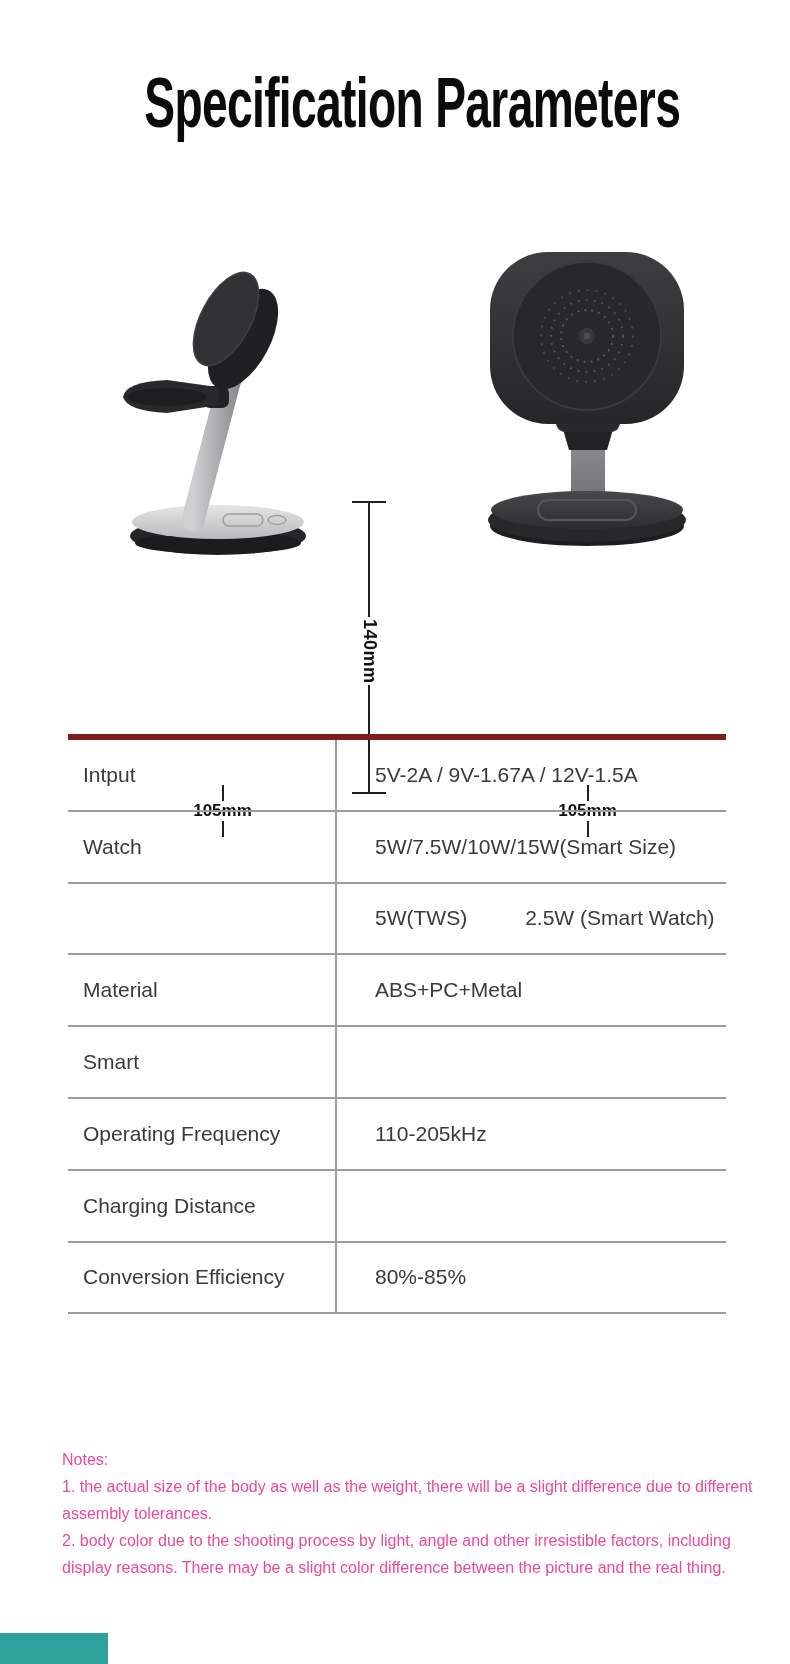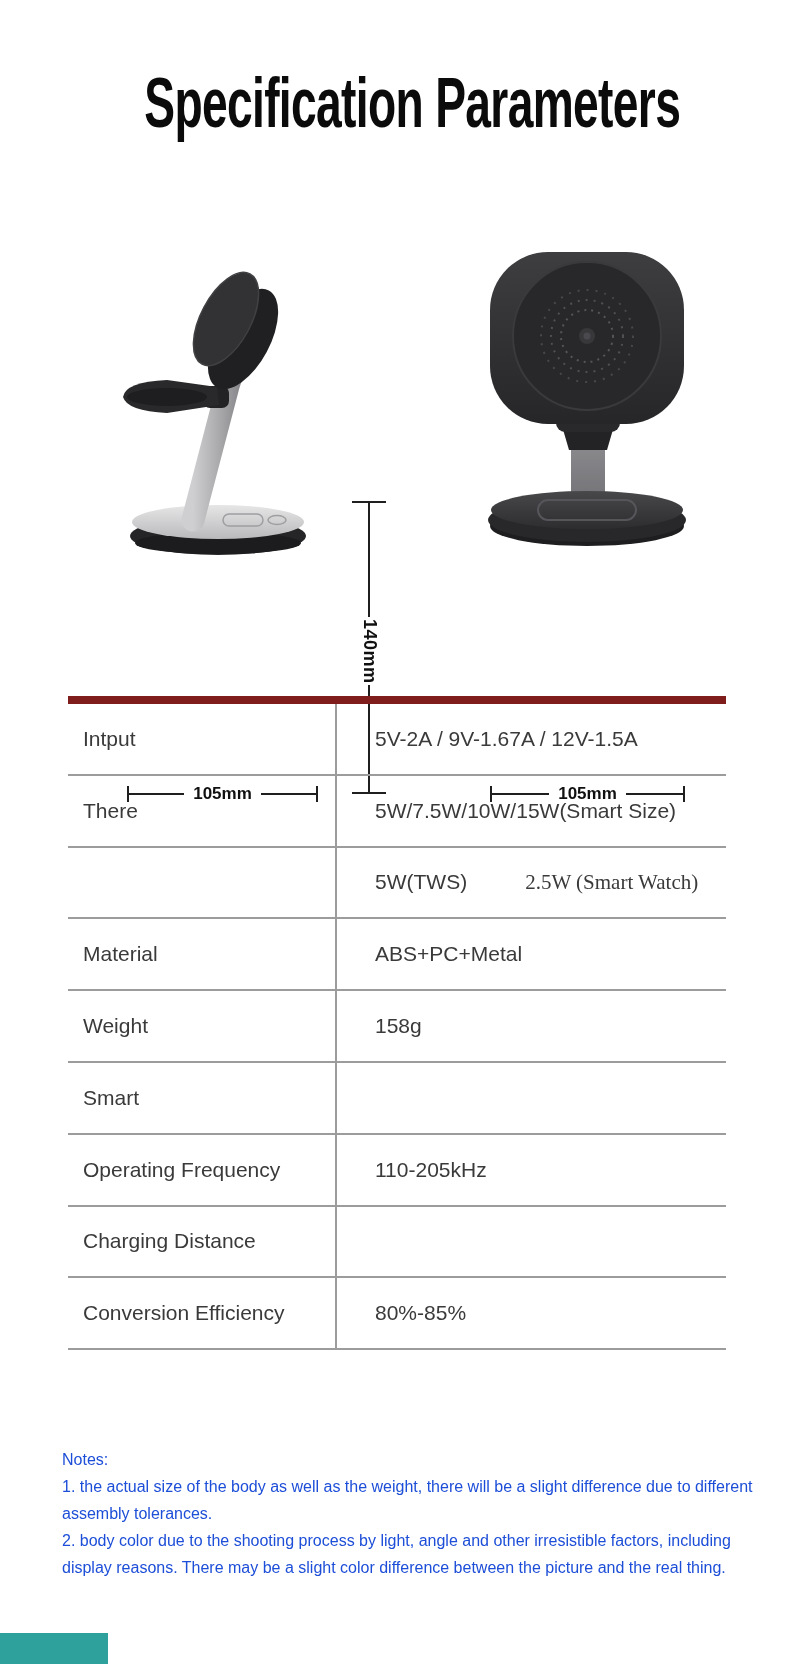"Intput" .spec-table { border-top: 8px solid #7f1d1d -> 6px solid #7f1d1d; top: 696px -> 734px }
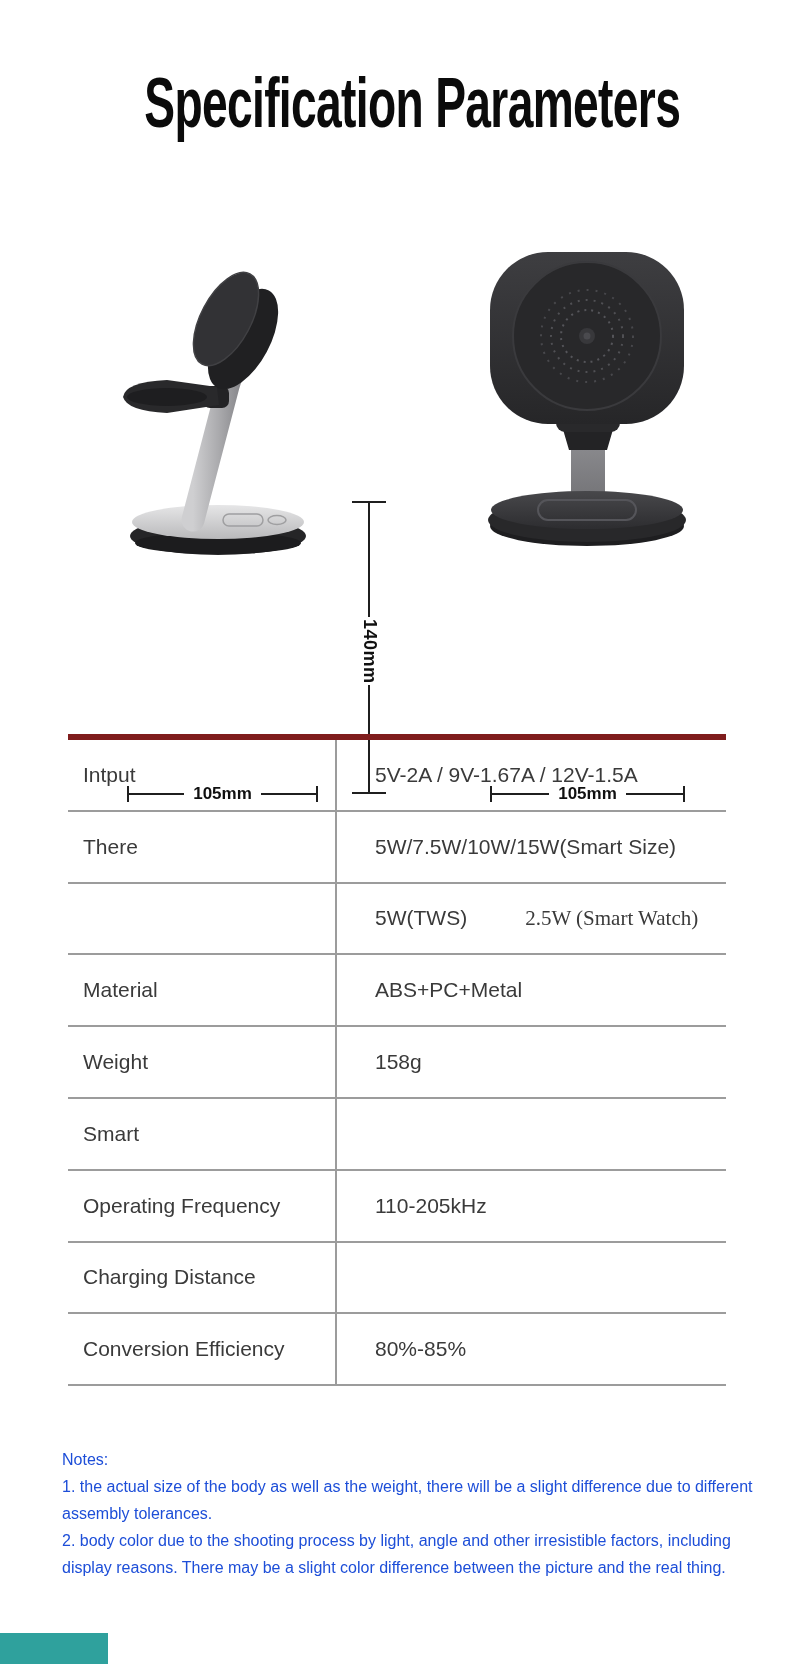"105mm" .hdim { flex-direction: none -> column }
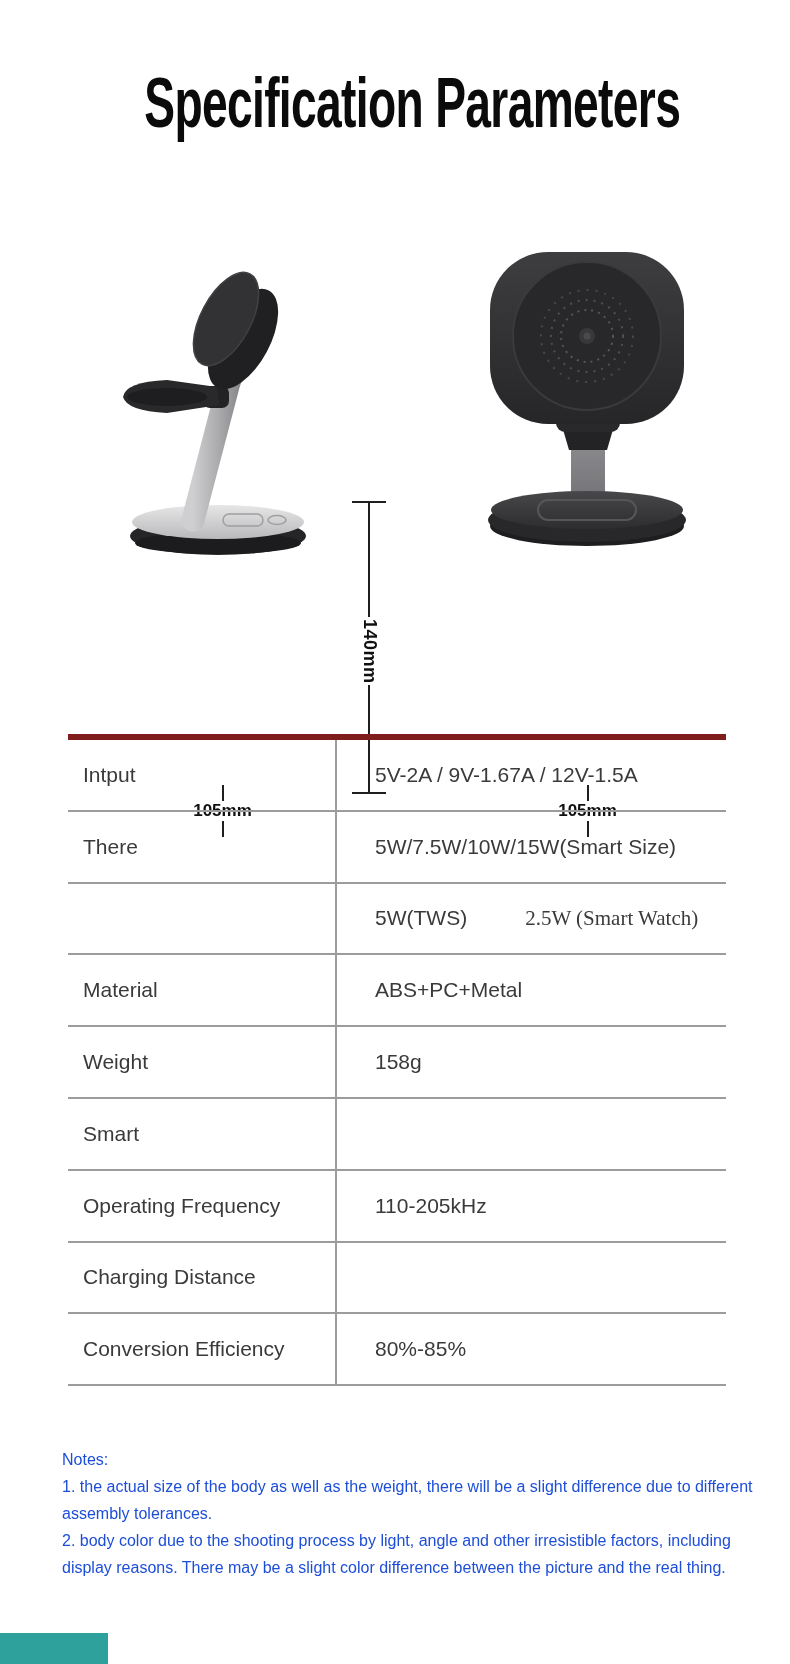"There" div.cell-label { text: There -> Watch }
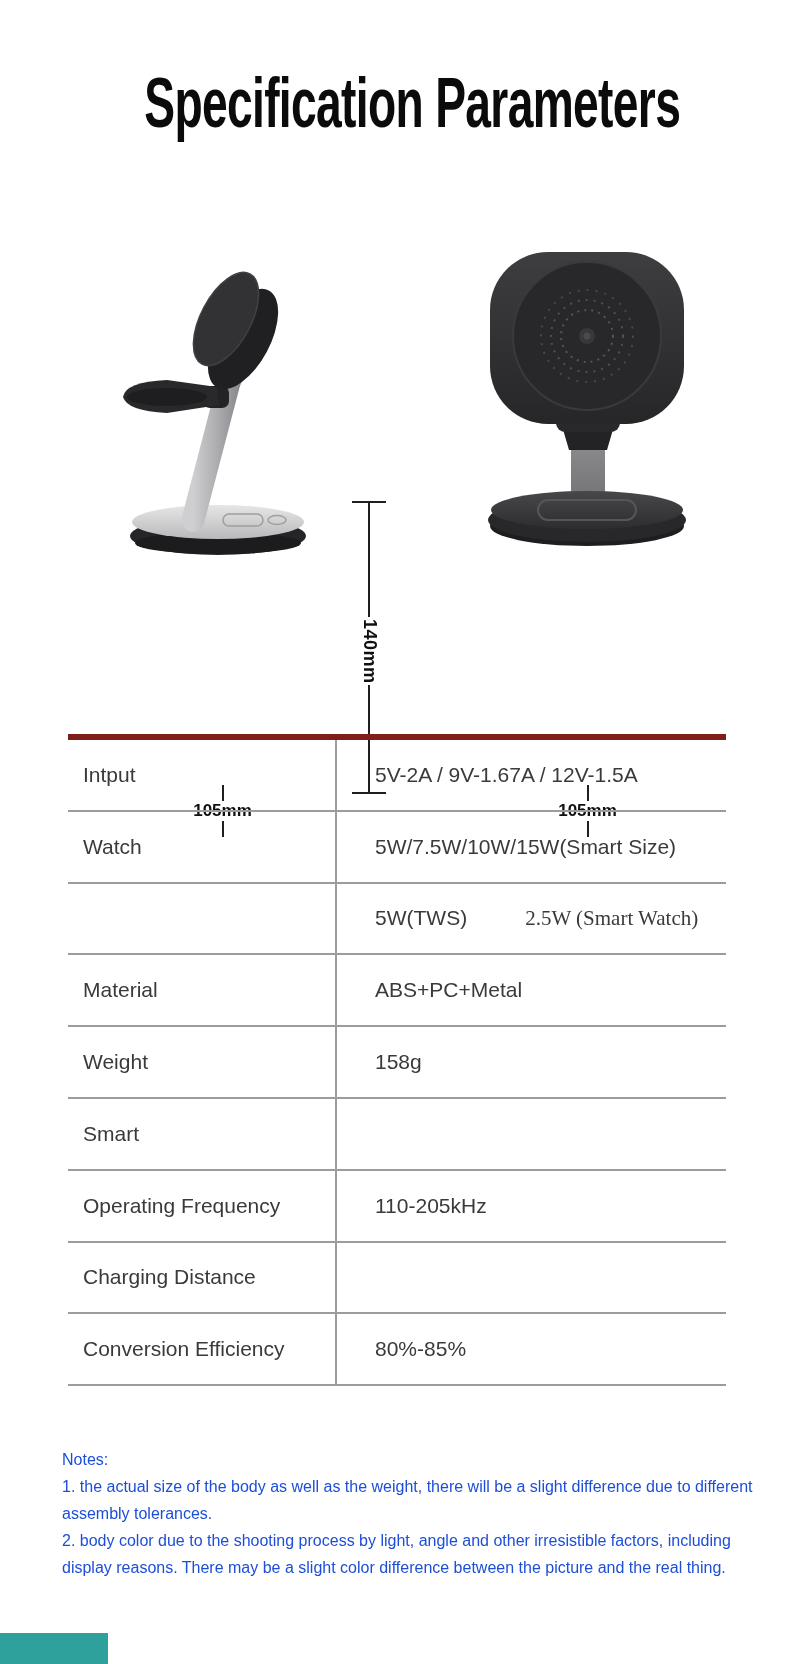"2.5W (Smart Watch)" .value2 { font-family: Liberation Serif, serif -> none }
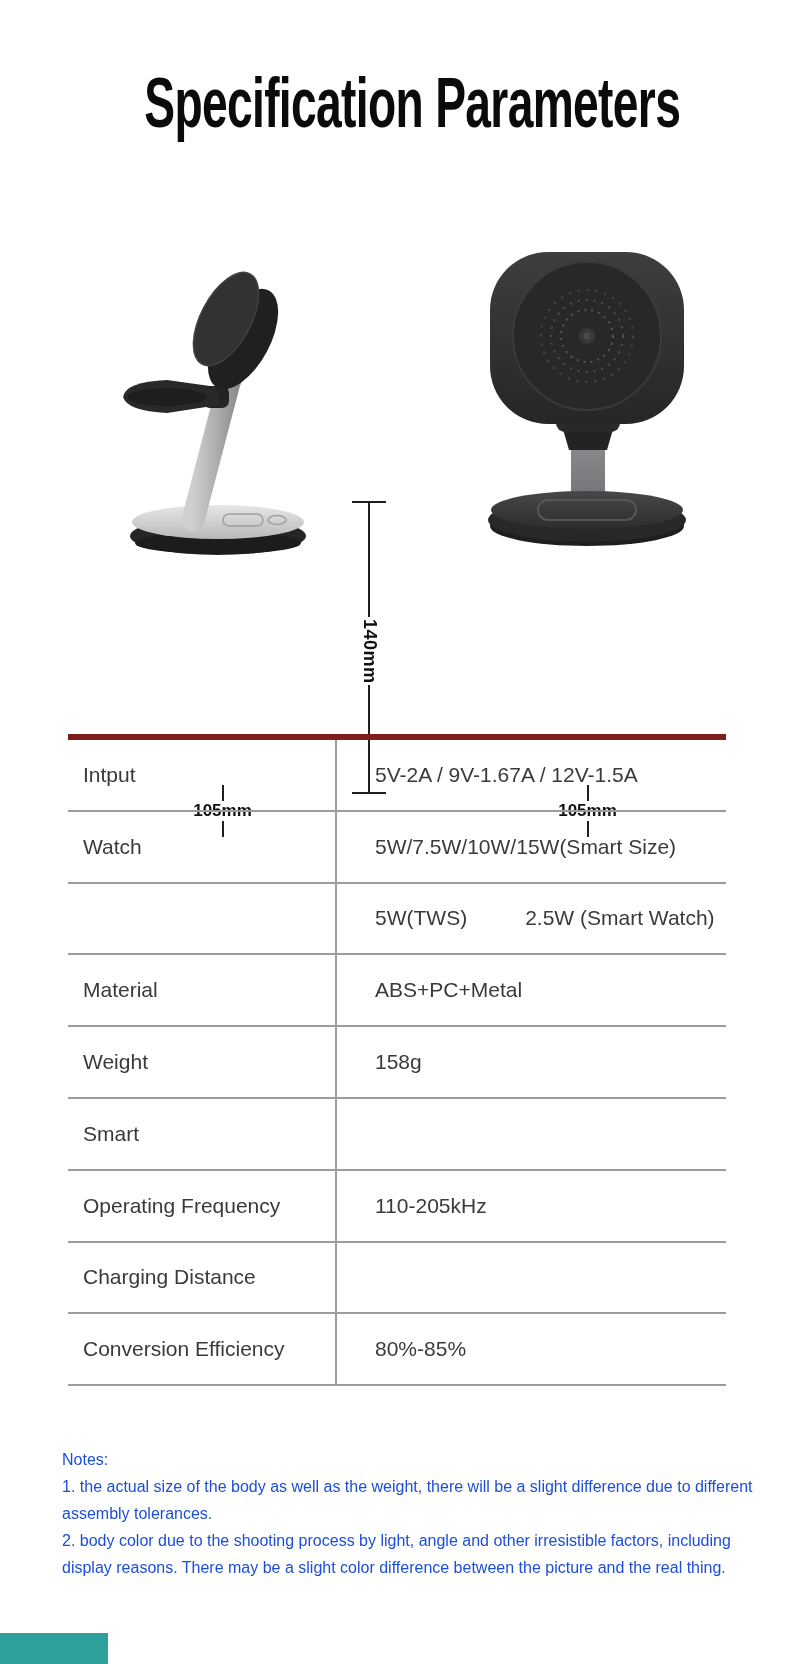"Weight" div.srow { html: <div> <div>Weight</div> <div><span>158g</span></div> </div> -> none }
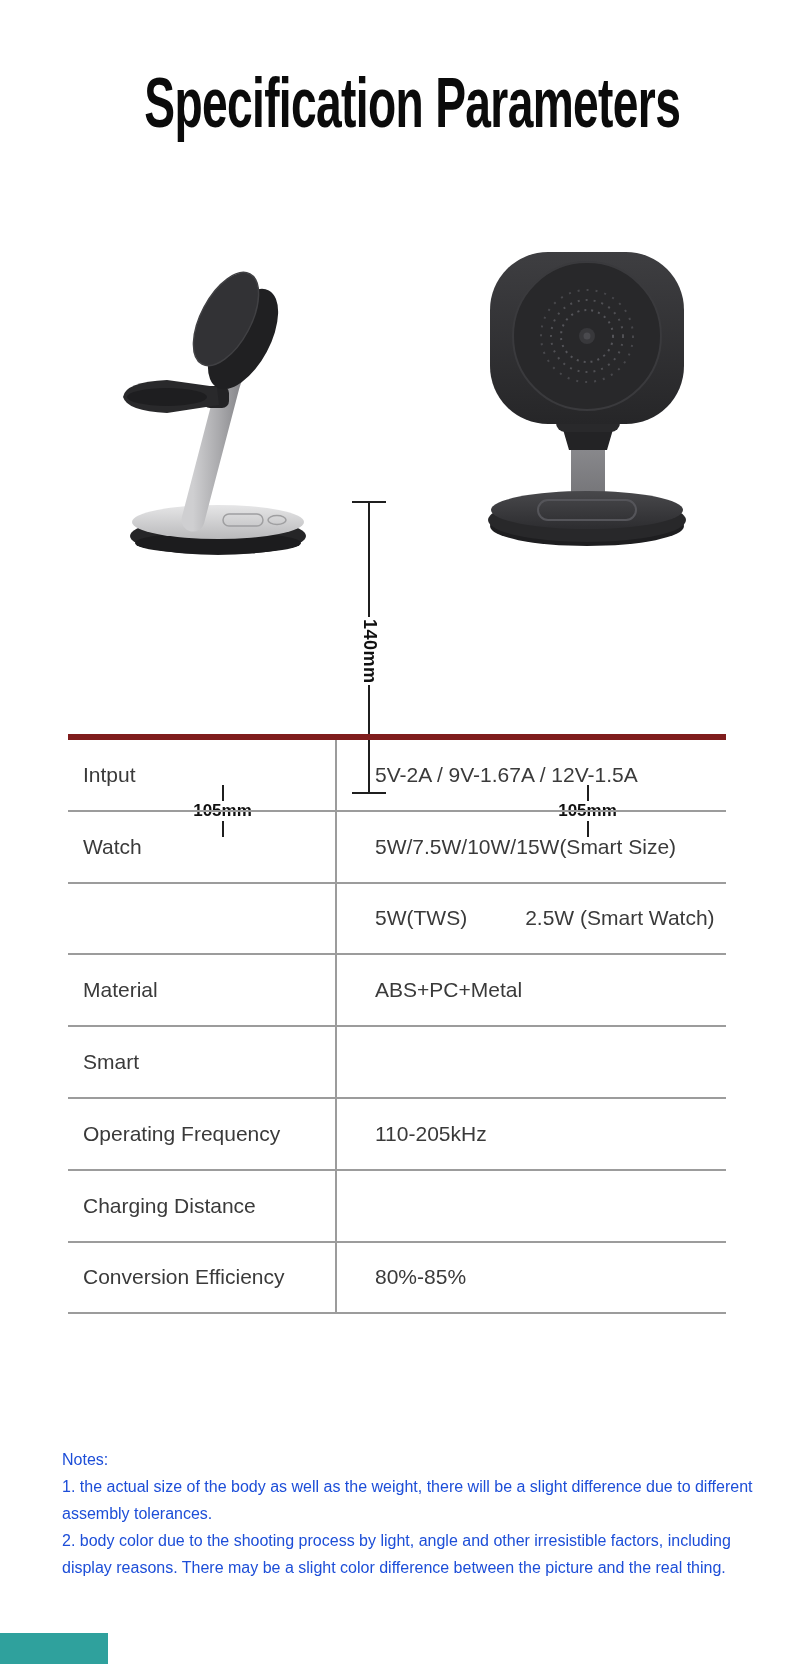"Notes:" .notes { color: #1d4ed8 -> #ec4899 }
